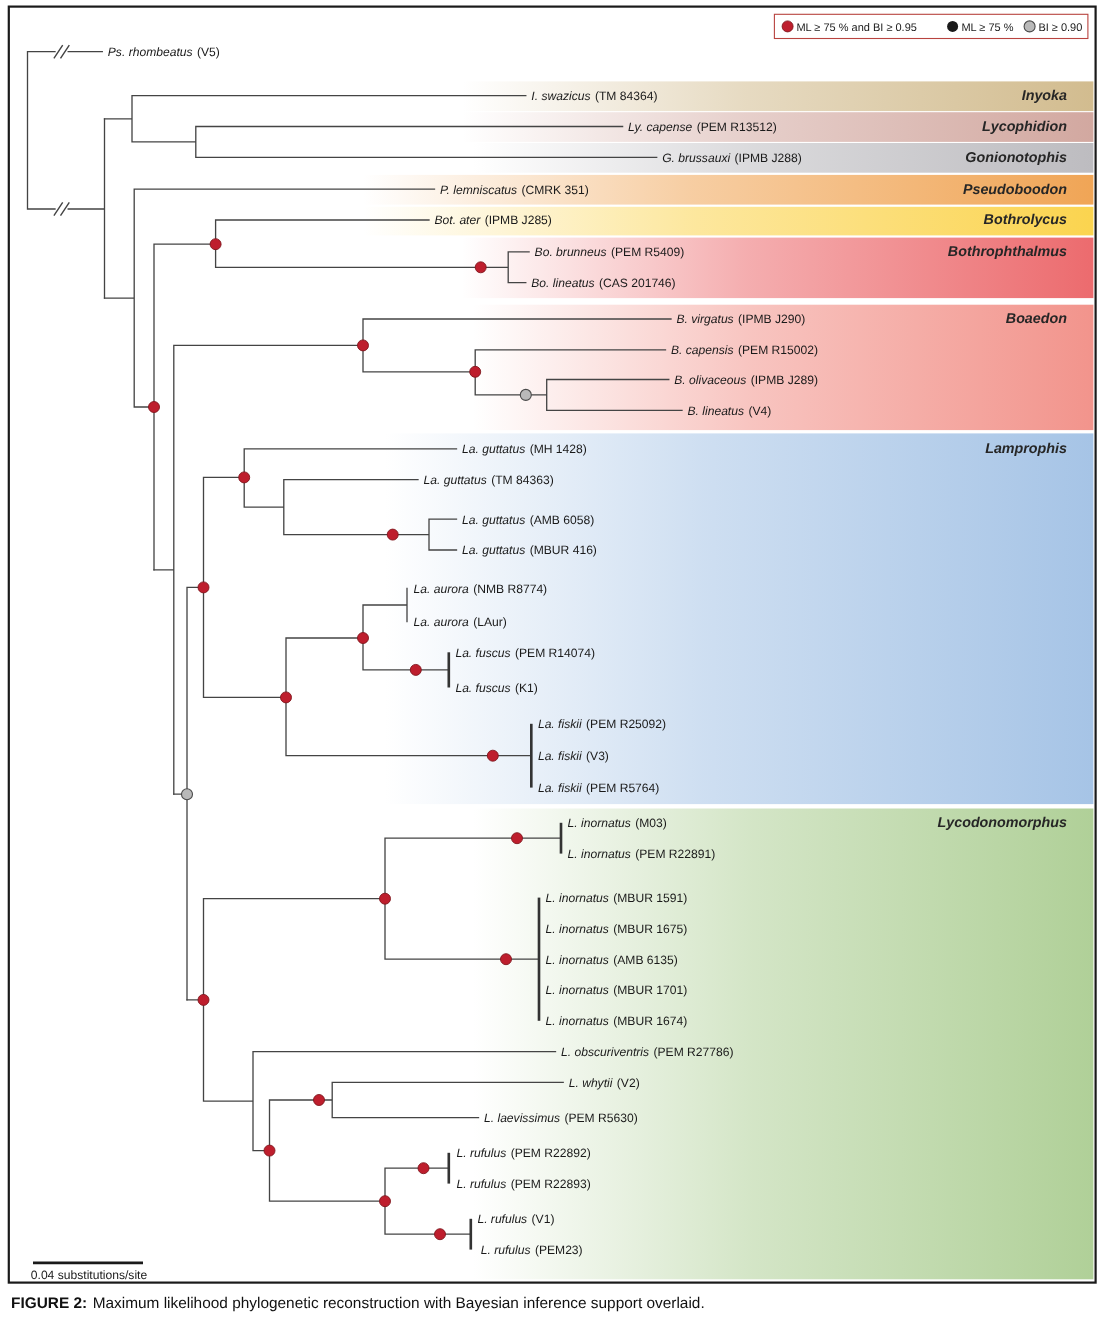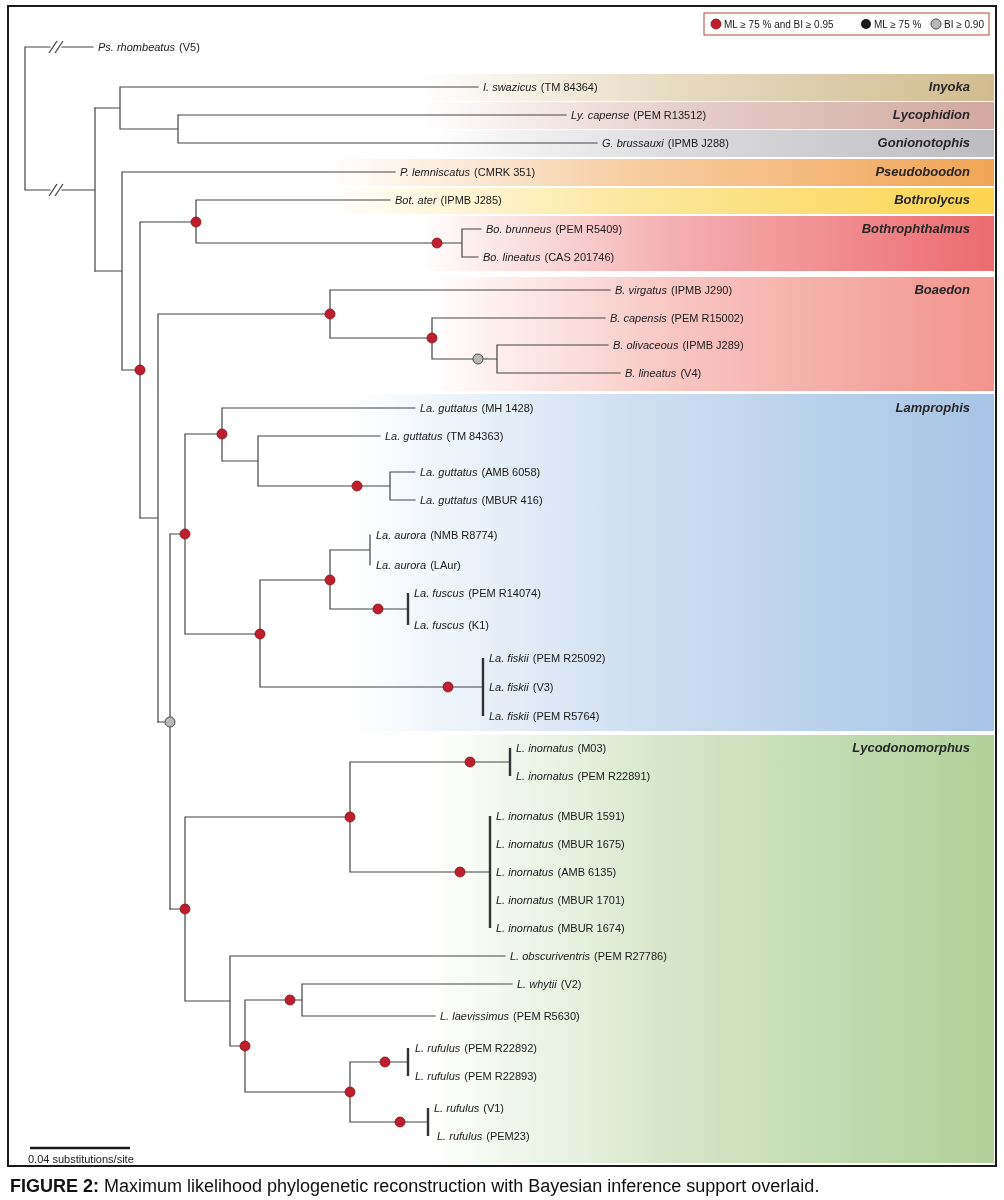"FIGURE 2: Maximum likelihood" #caption { font-size: 18px -> 14px }
